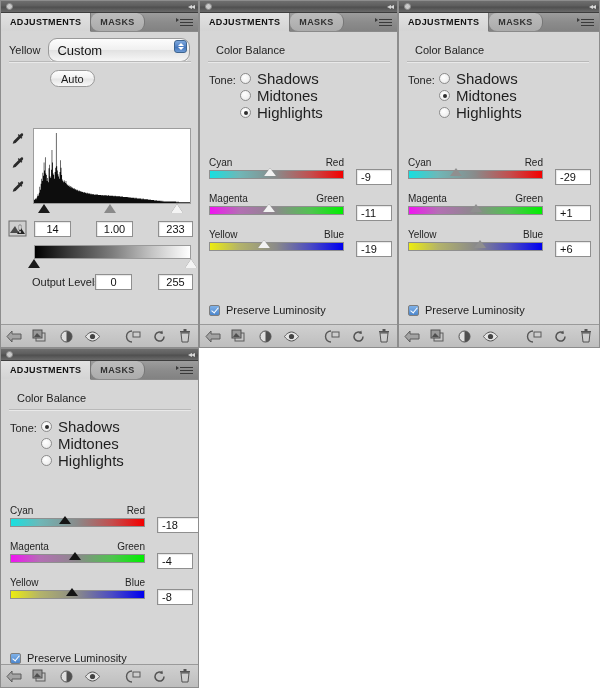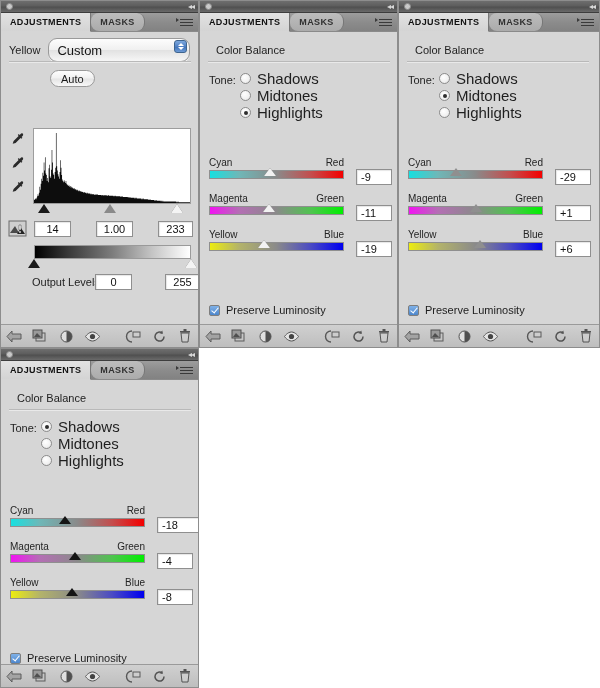"255" div.numfield { margin-left: 7px -> none }
